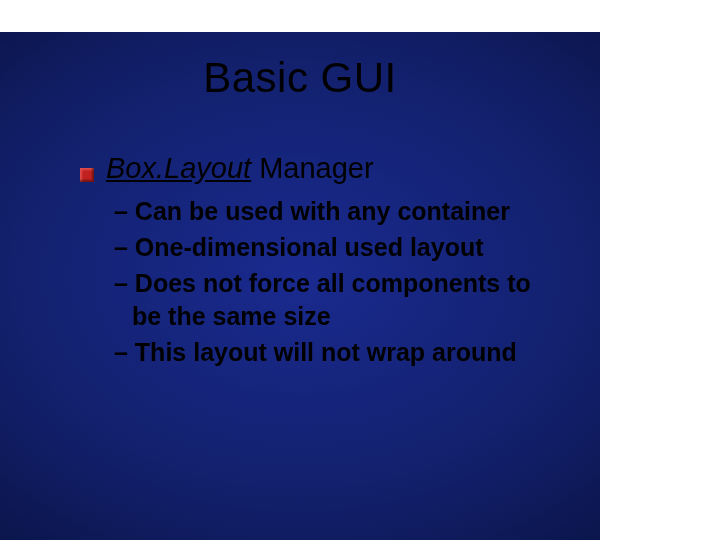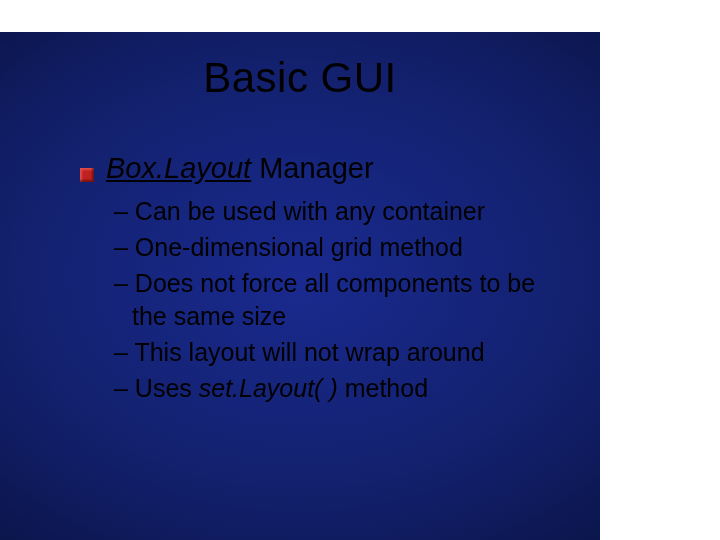"– Can be used with" .sub-list { font-weight: none -> bold }
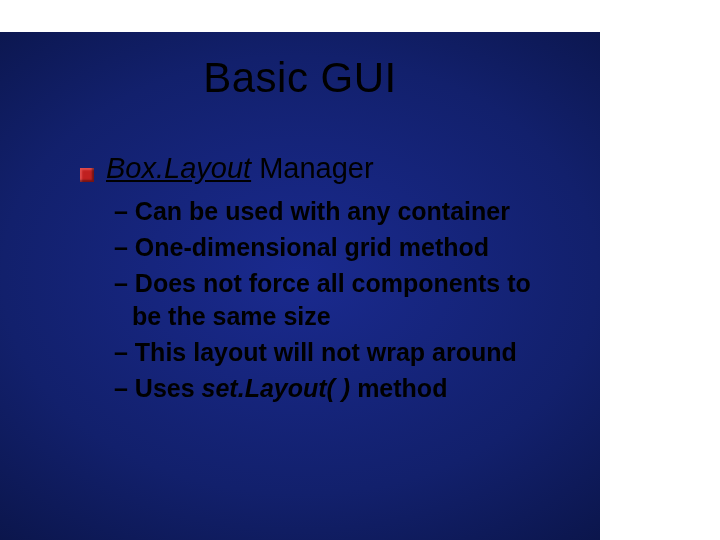"– One-dimensional grid method" div.sub-item { text: grid method -> used layout }
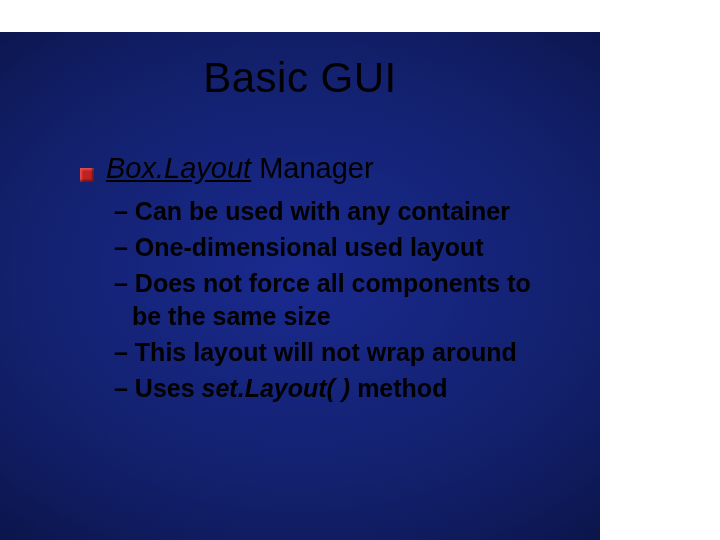"– Uses set.Layout( ) method" div.sub-item { html: <div> <span>– Uses </span><span>set.Layout( )</span><span> method</span> </div> -> none }
